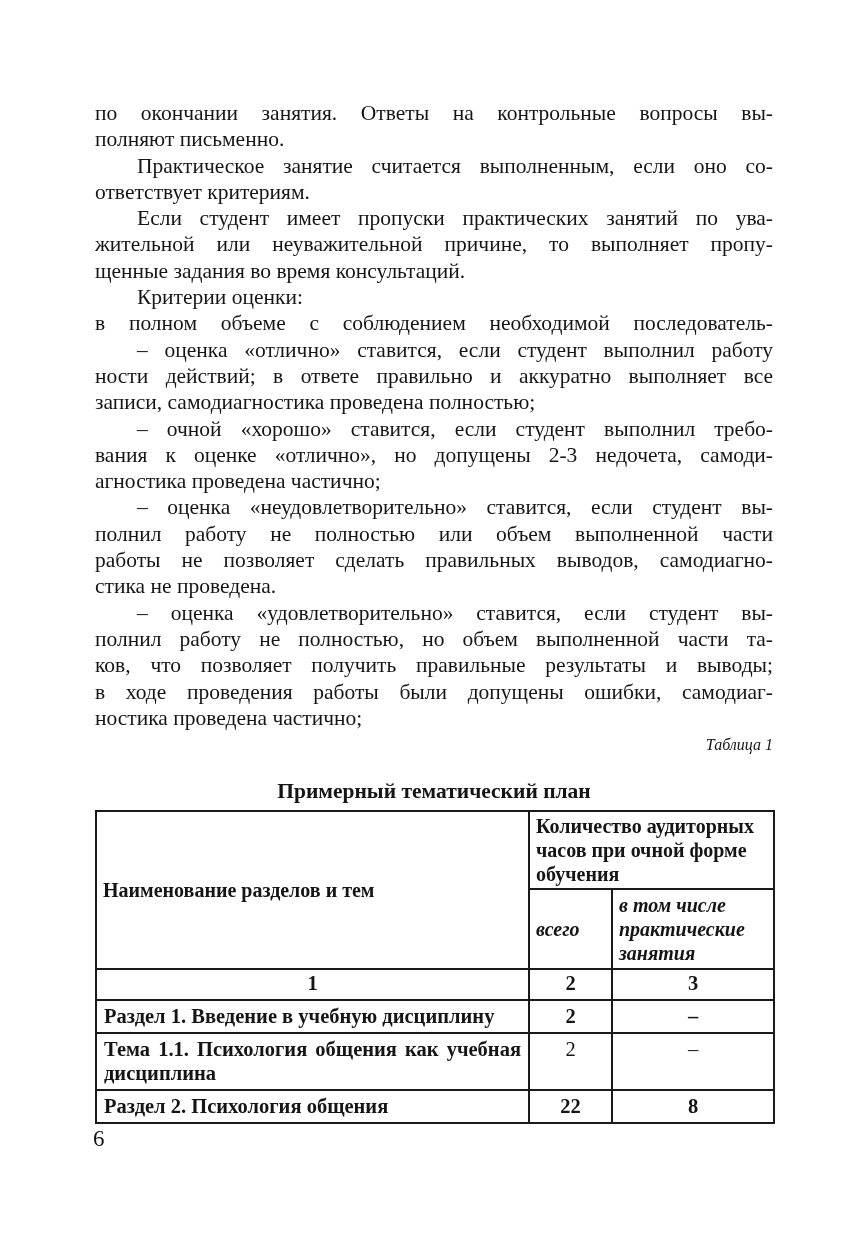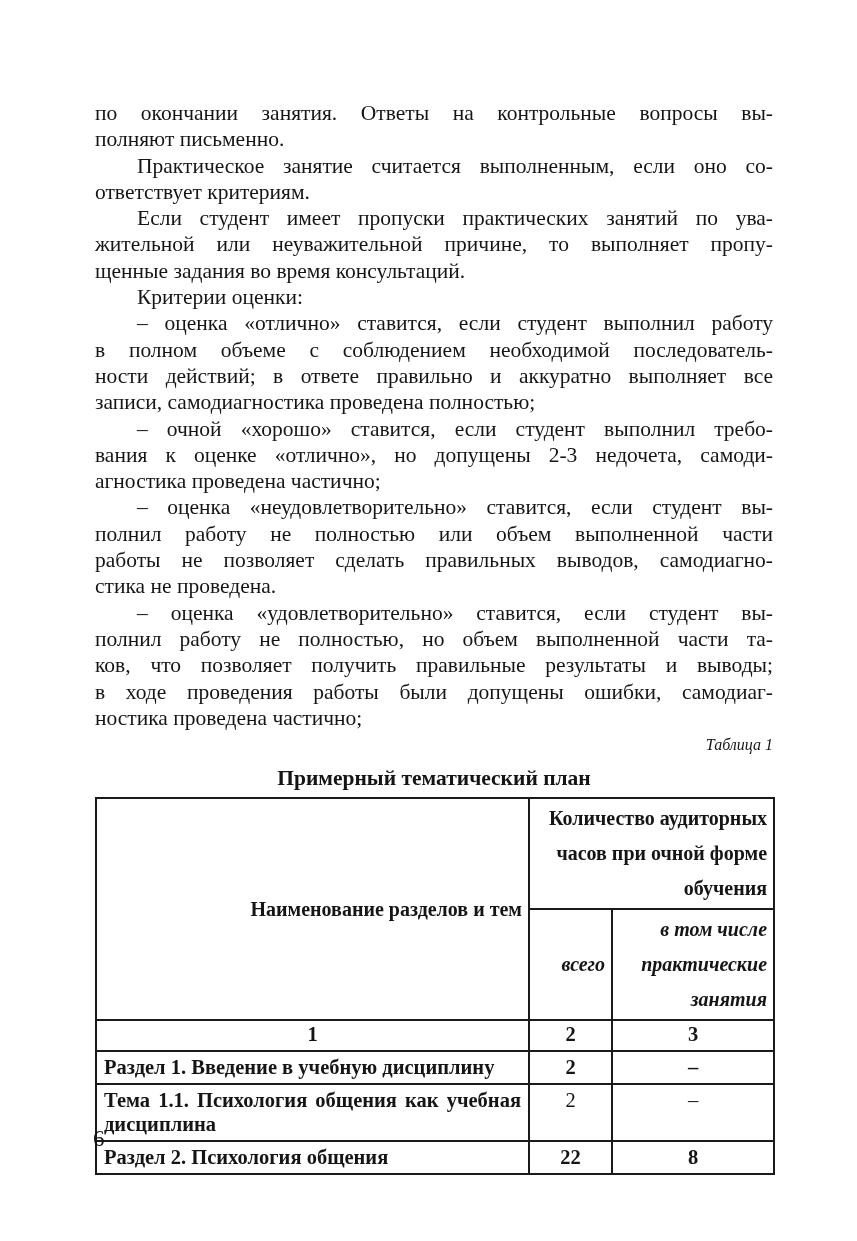"– оценка «отлично» ставится, если" div.line { order: before "в полном объеме с соблюдением" -> after "в полном объеме с соблюдением" }
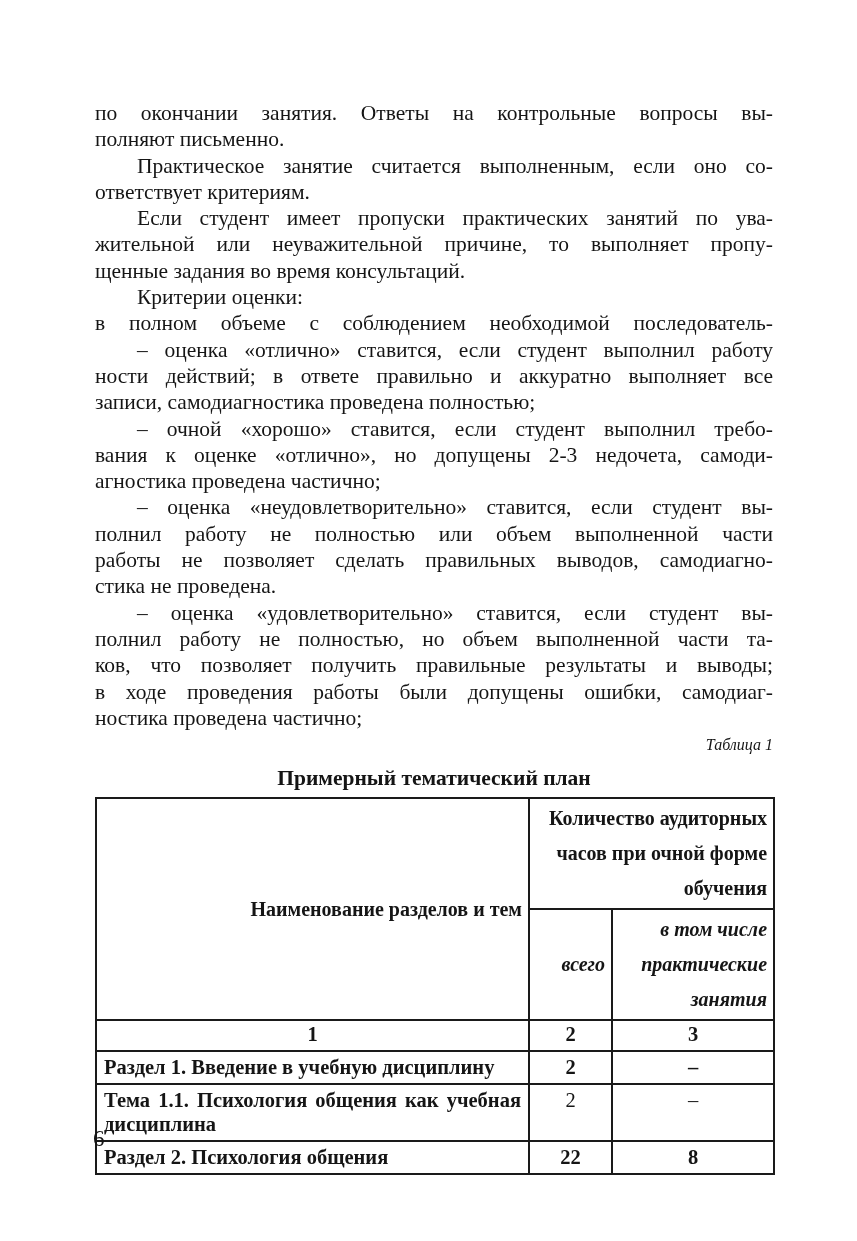"Примерный тематический план" .table-title { margin-top: 9px -> 22px }
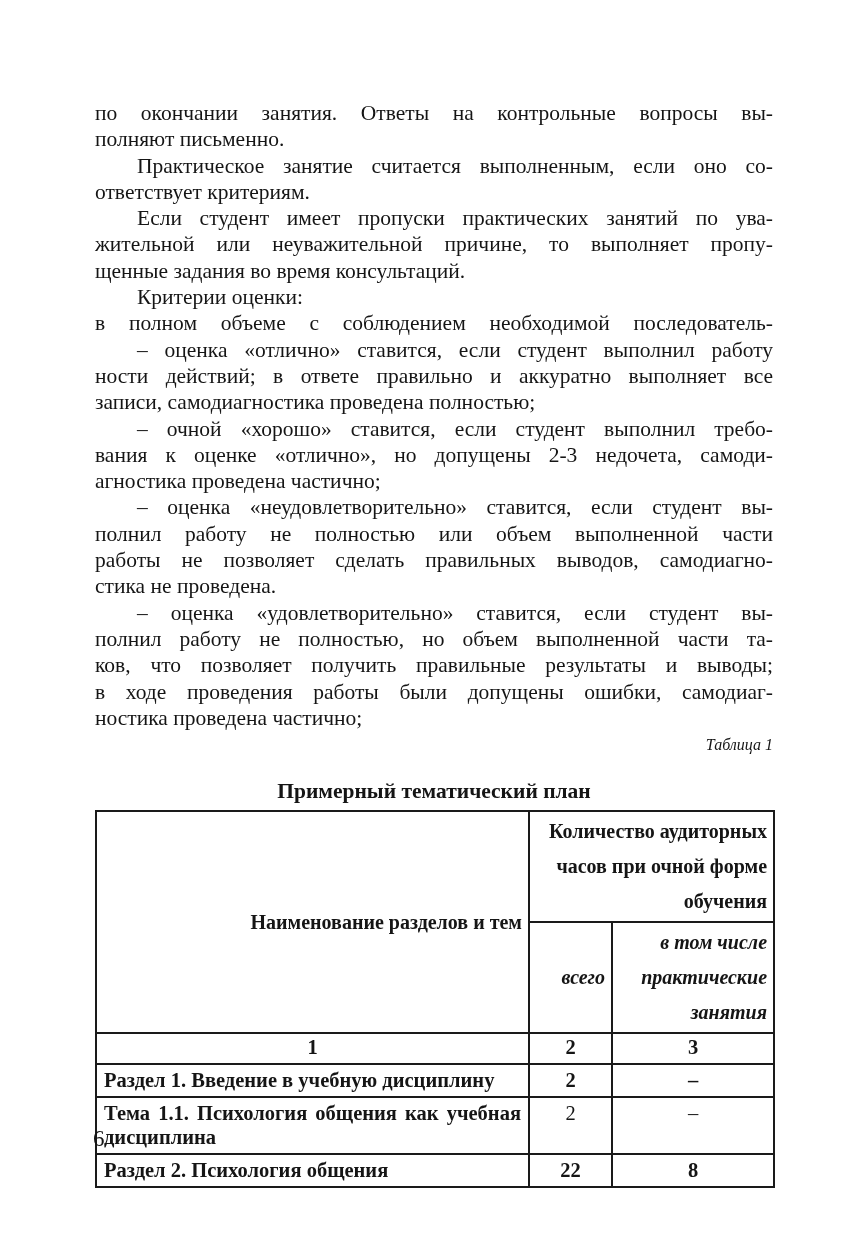"Количество аудиторных часов при очной" table.plan thead th { line-height: 35px -> 24px; text-align: right -> left }
